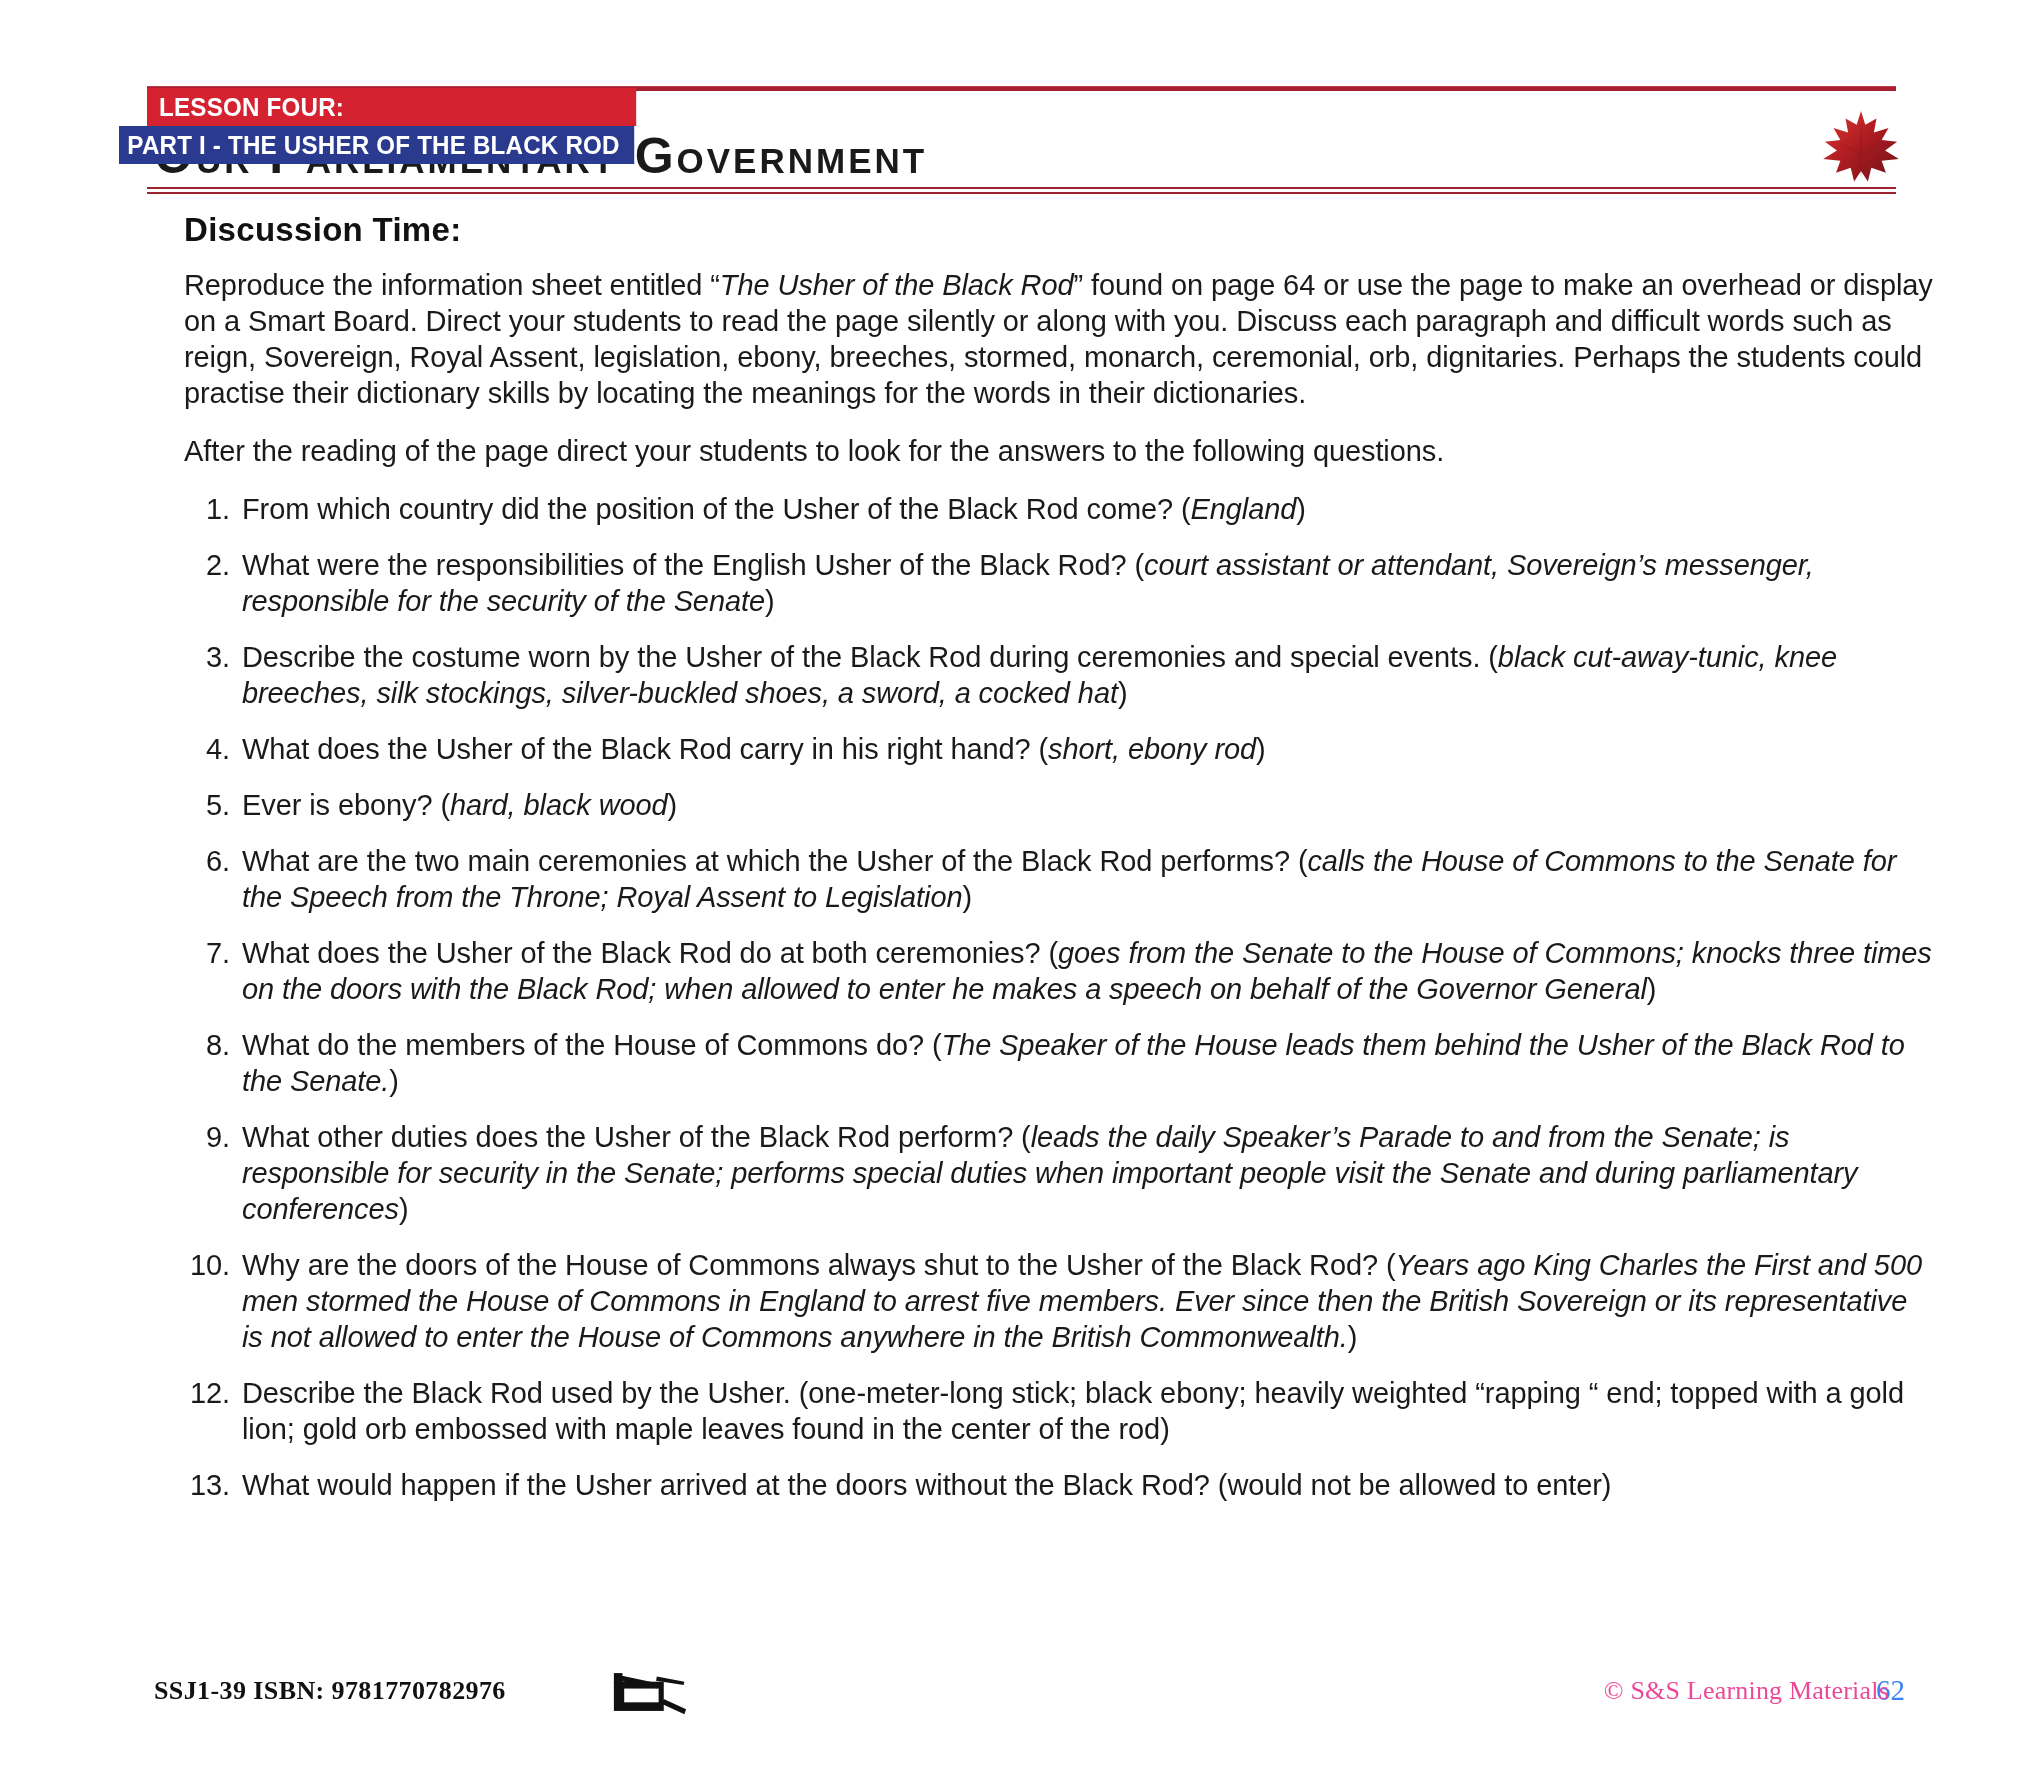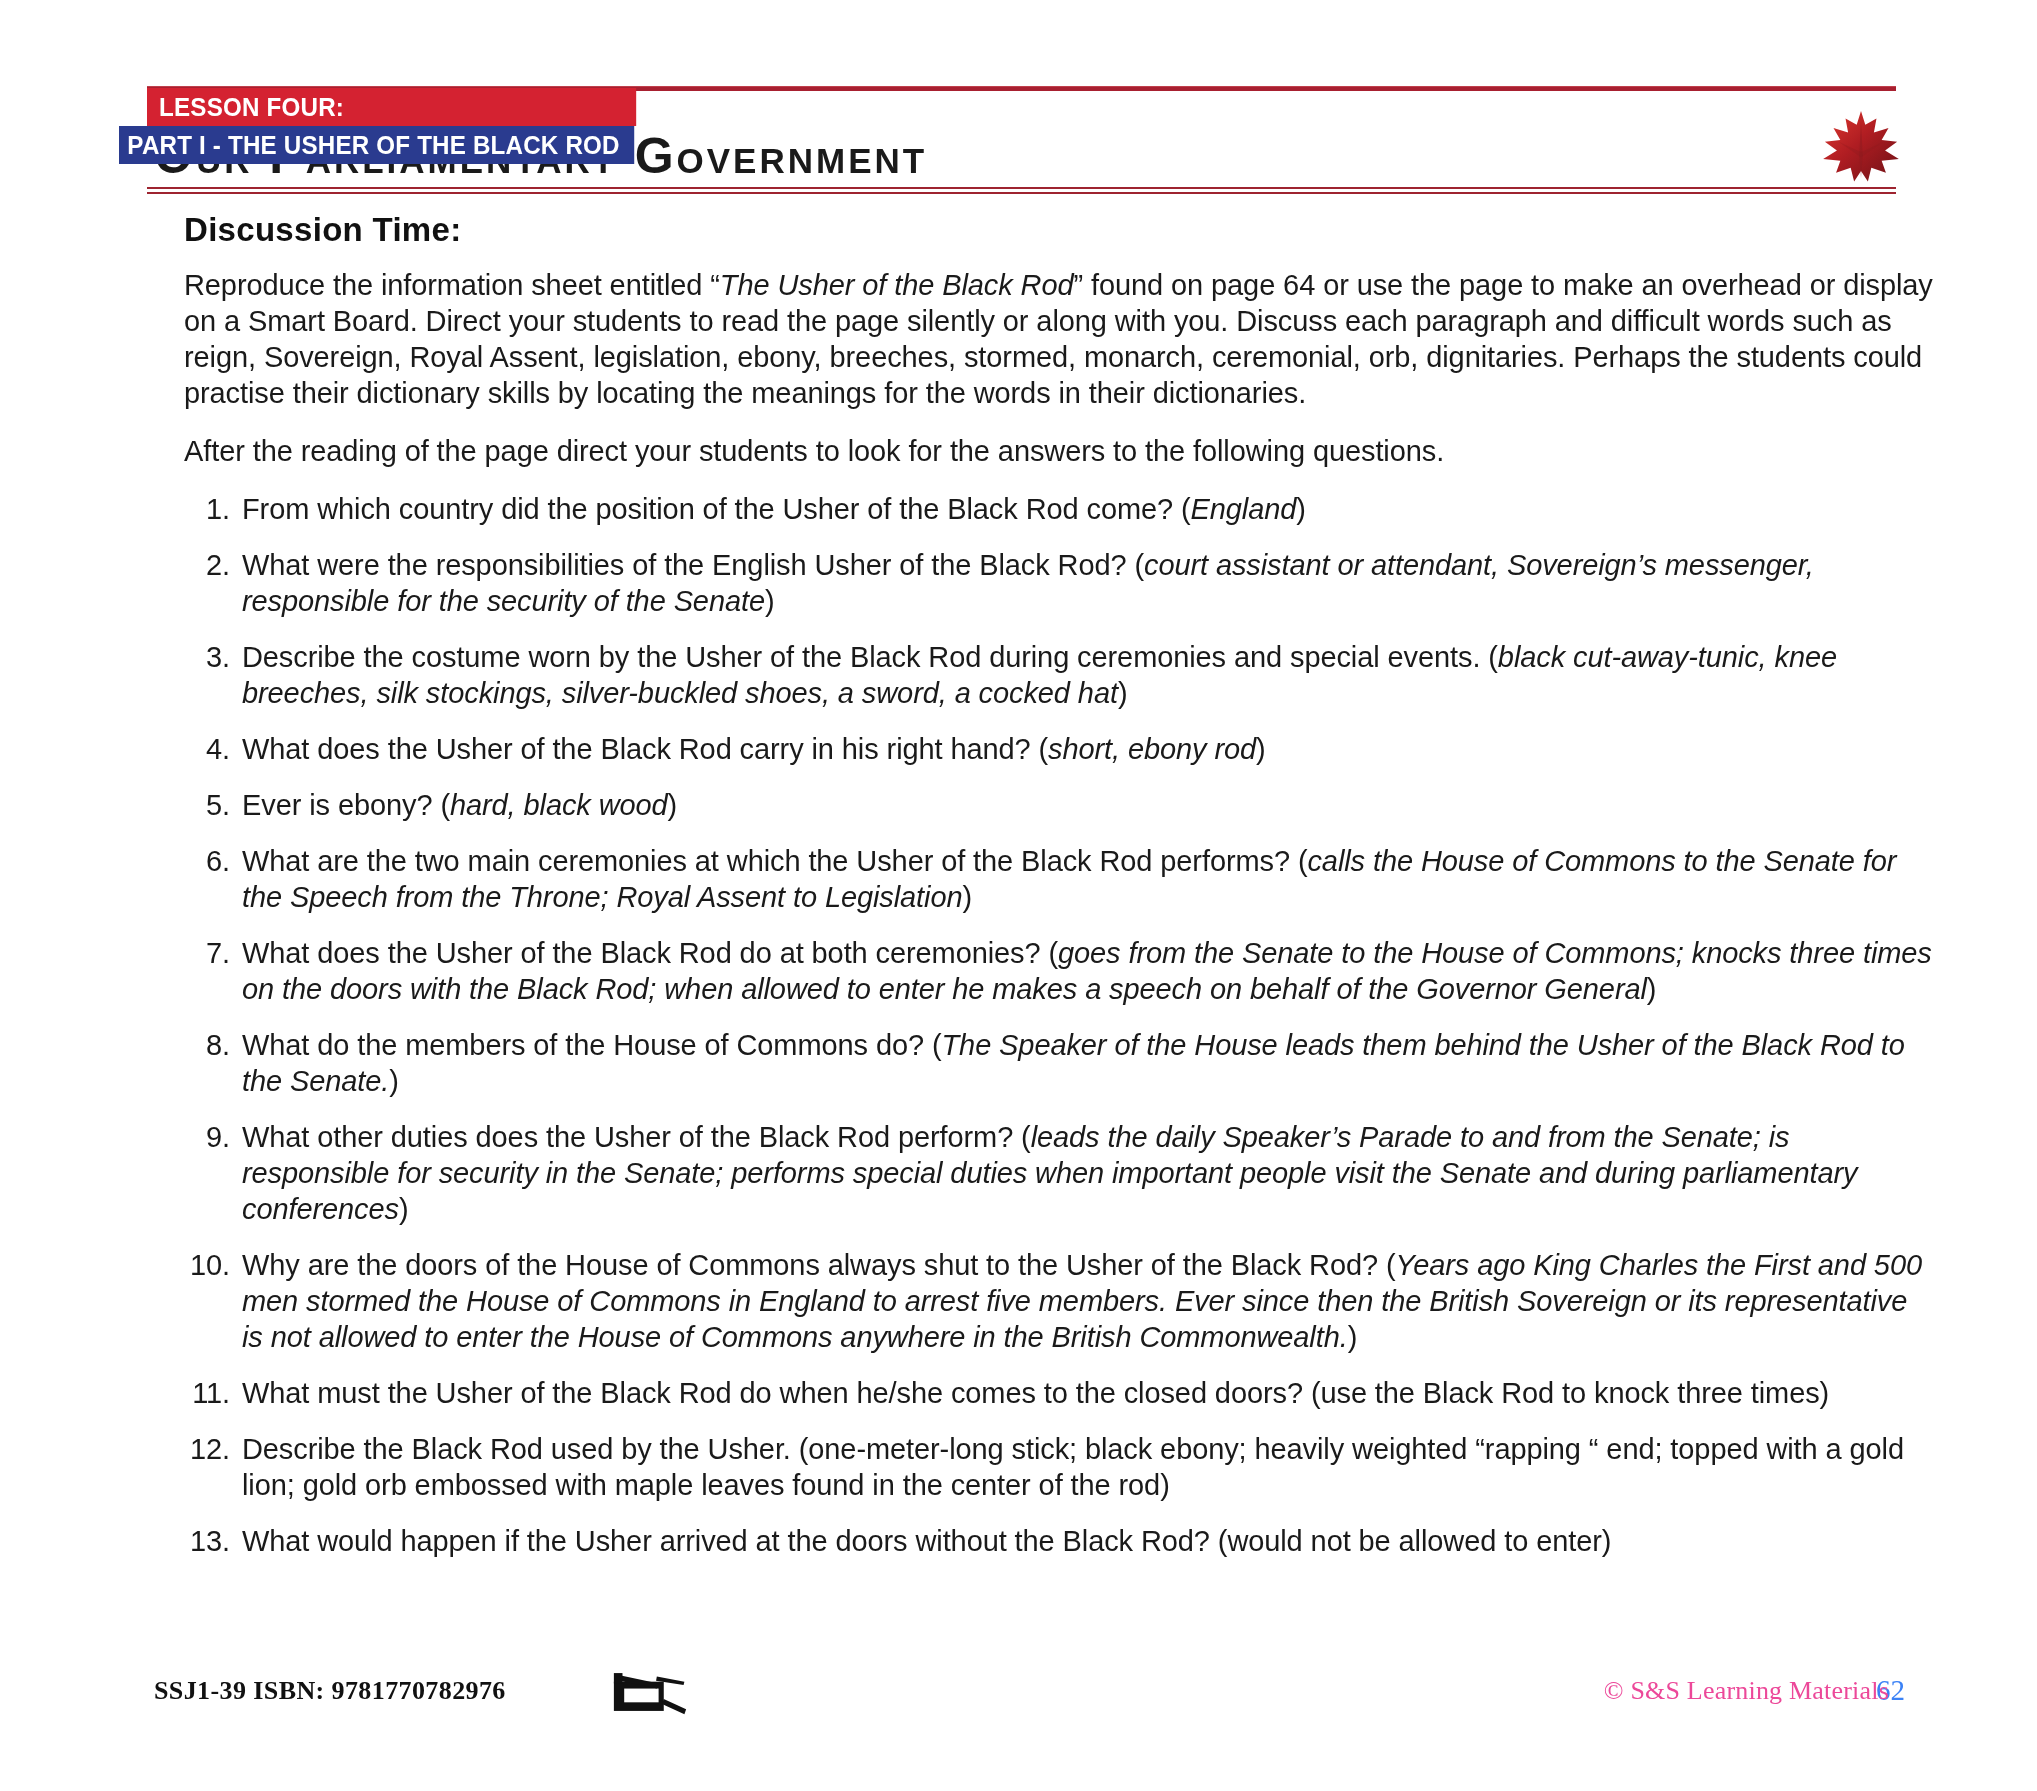"11." li.qitem { html: <li> <span>11.</span> <span>What must the Usher of the Black Rod do when he/she comes to the closed doors? (use the Black Rod to knock three times)</span> </li> -> none }
